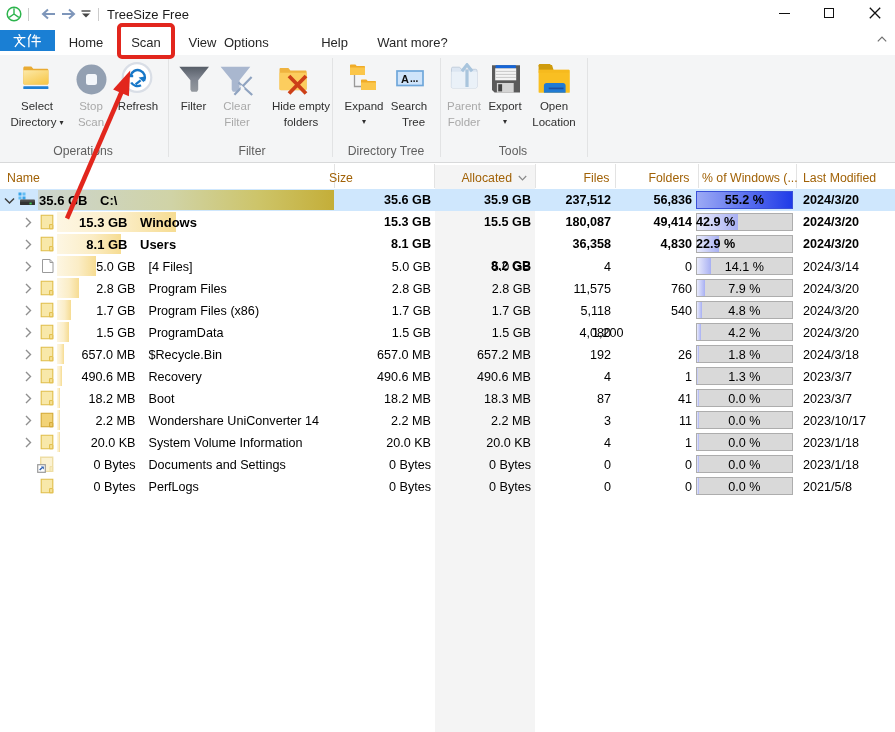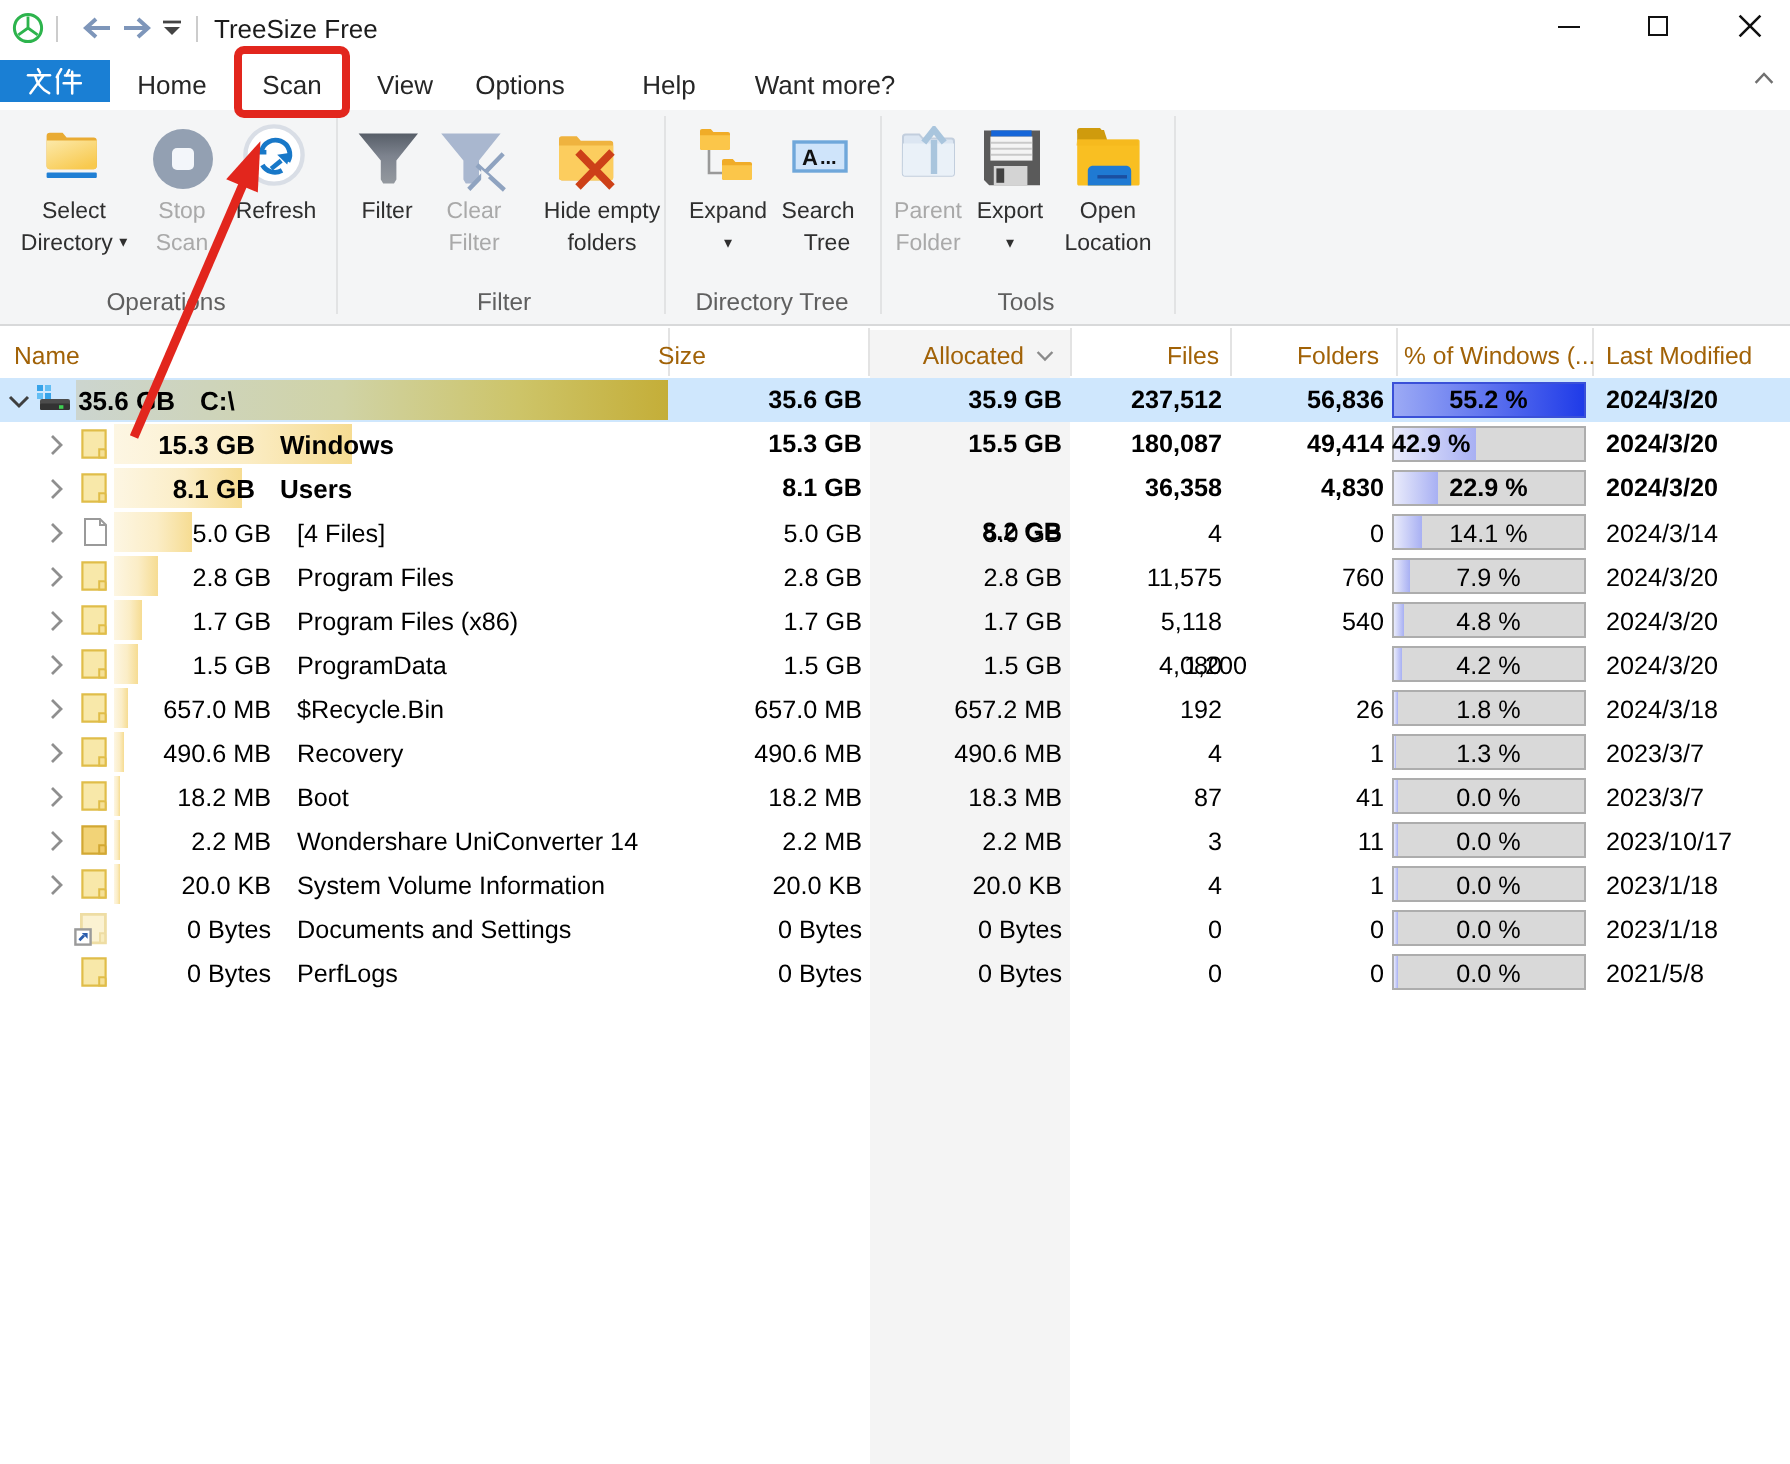"Options" div.a { left: 200px -> 224px; text-align: center -> left }
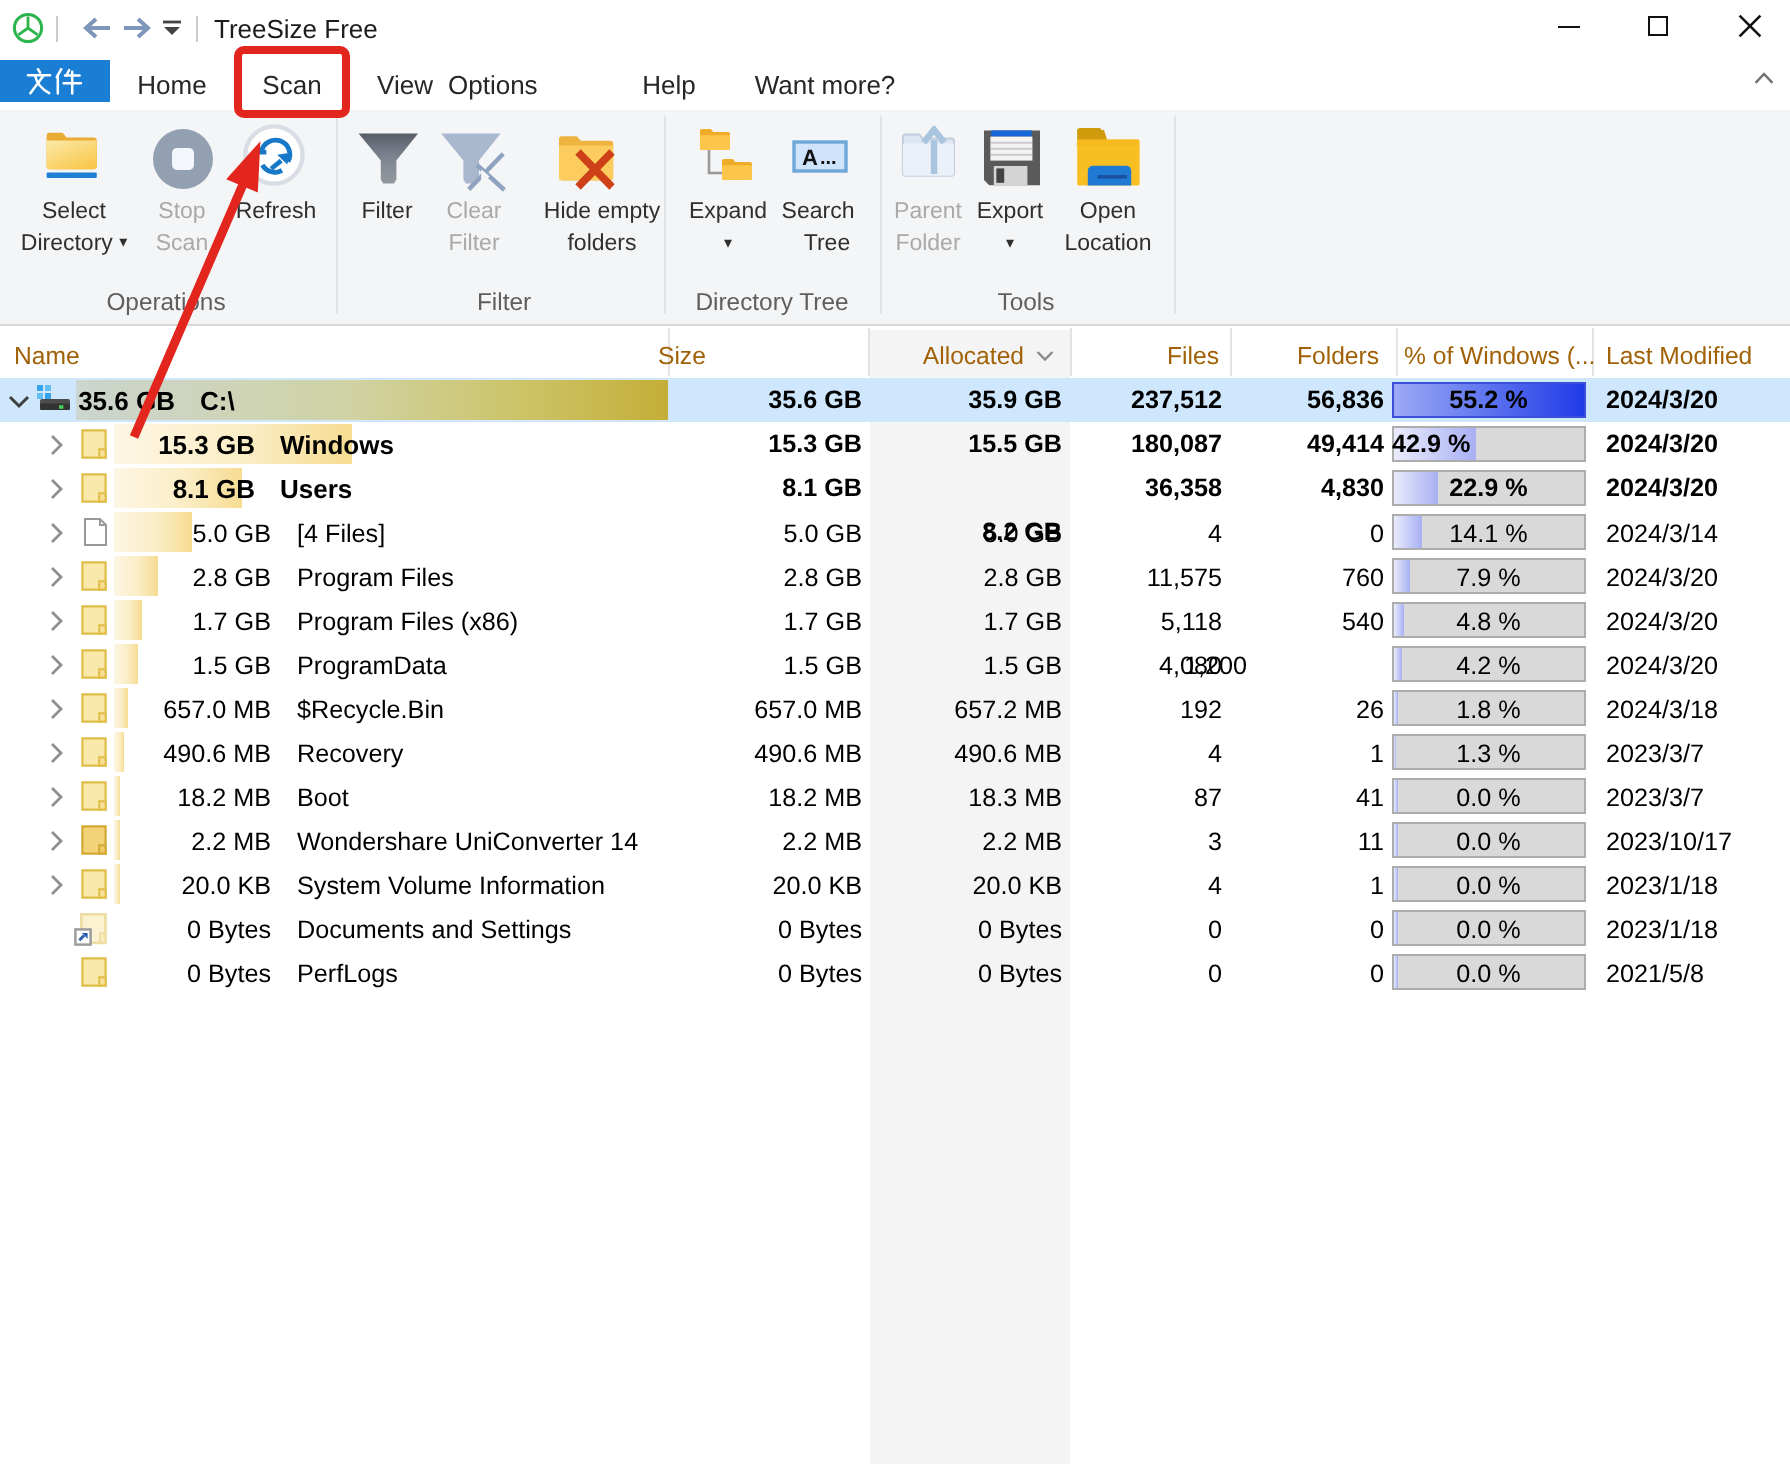"22.9 %" div.ct { text-align: center -> left }
